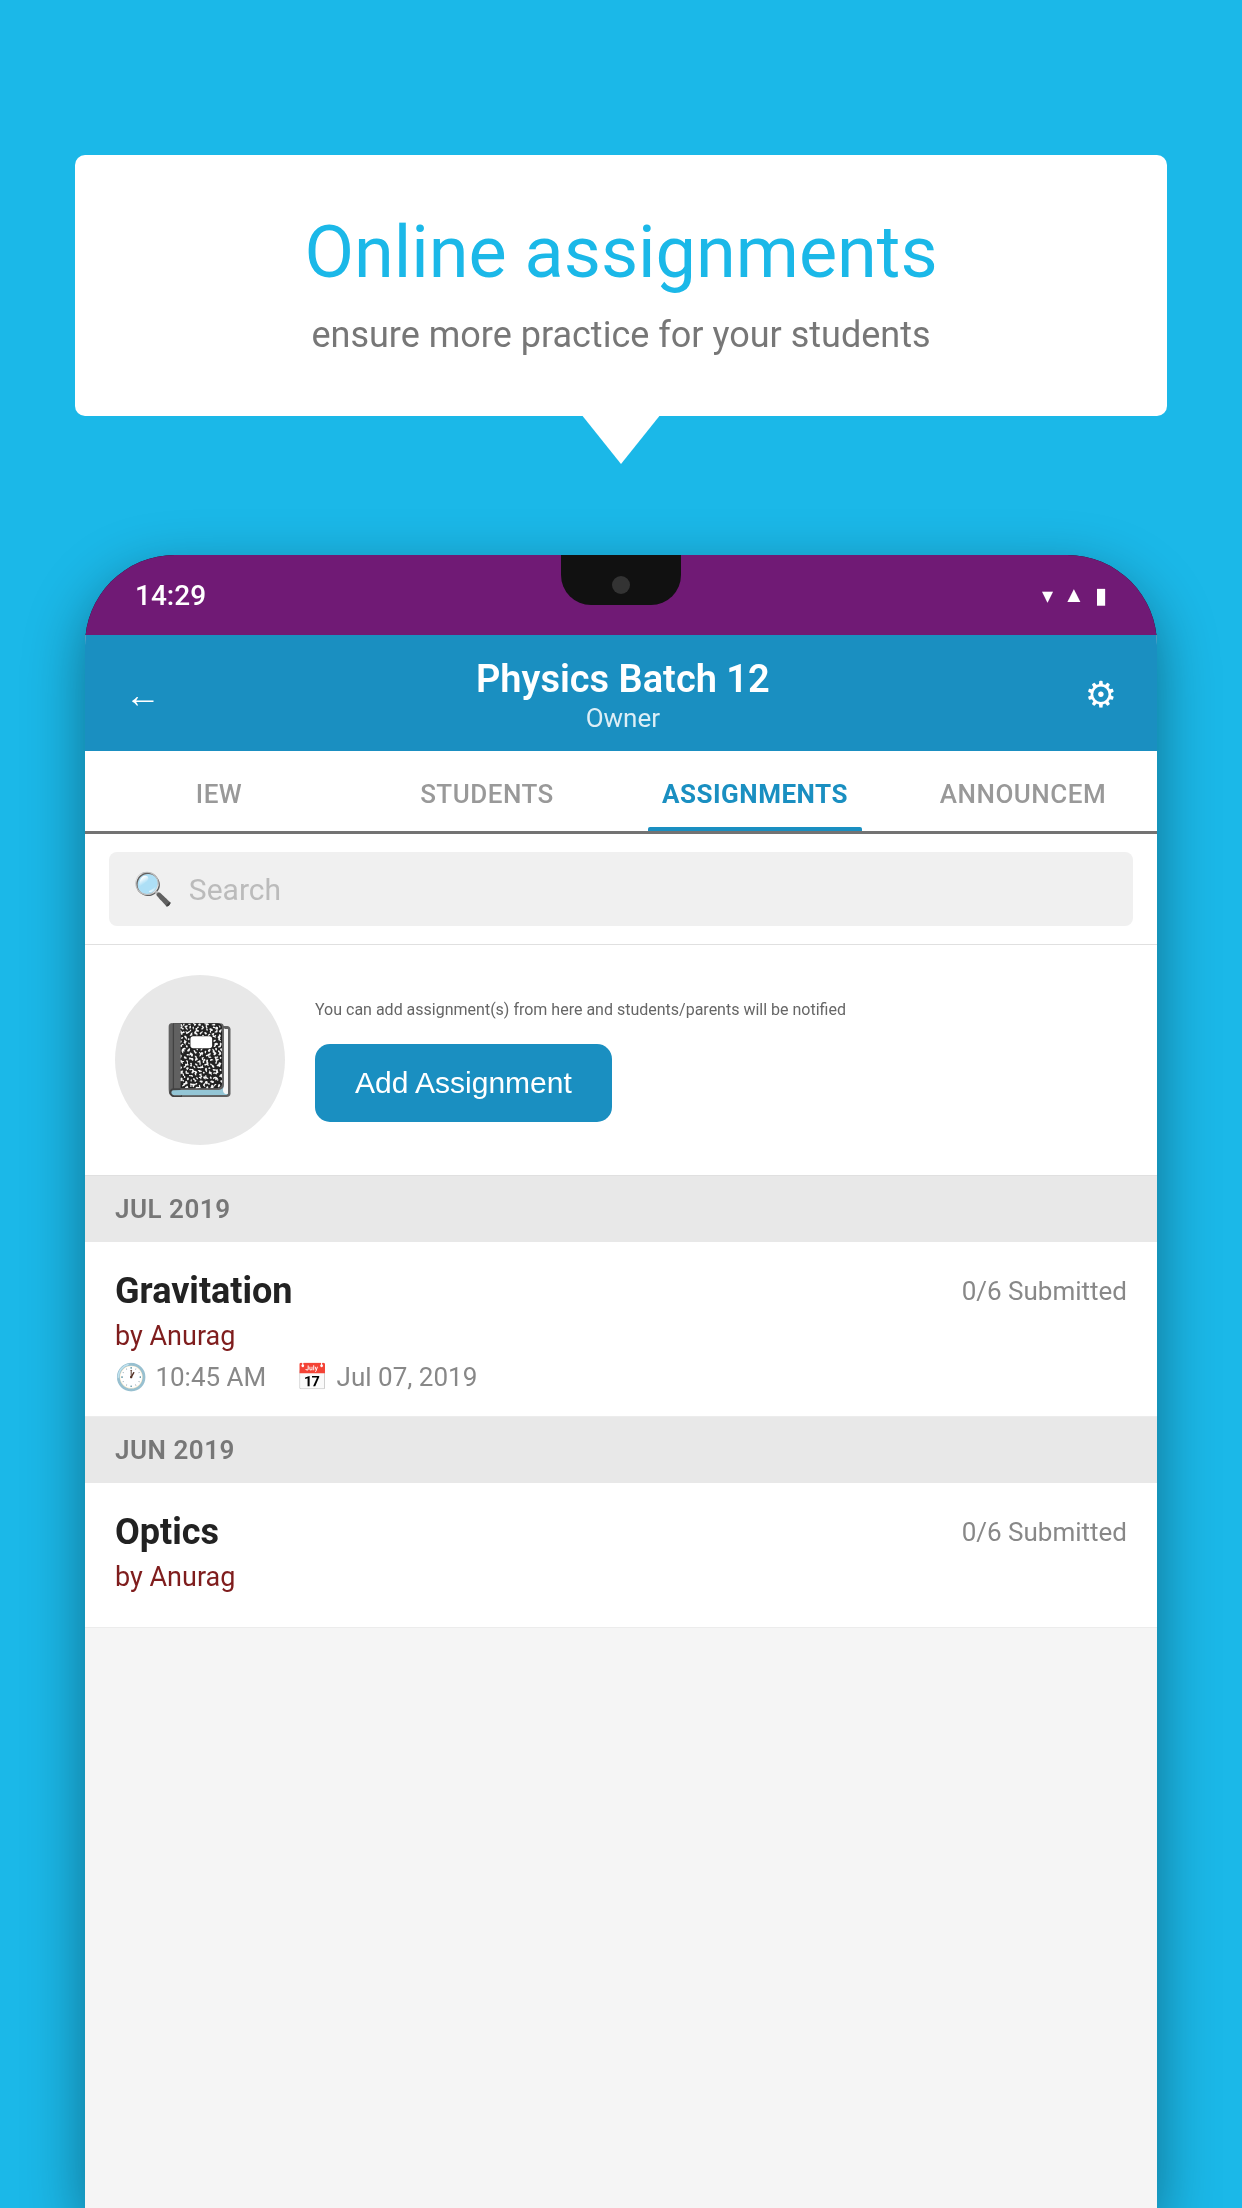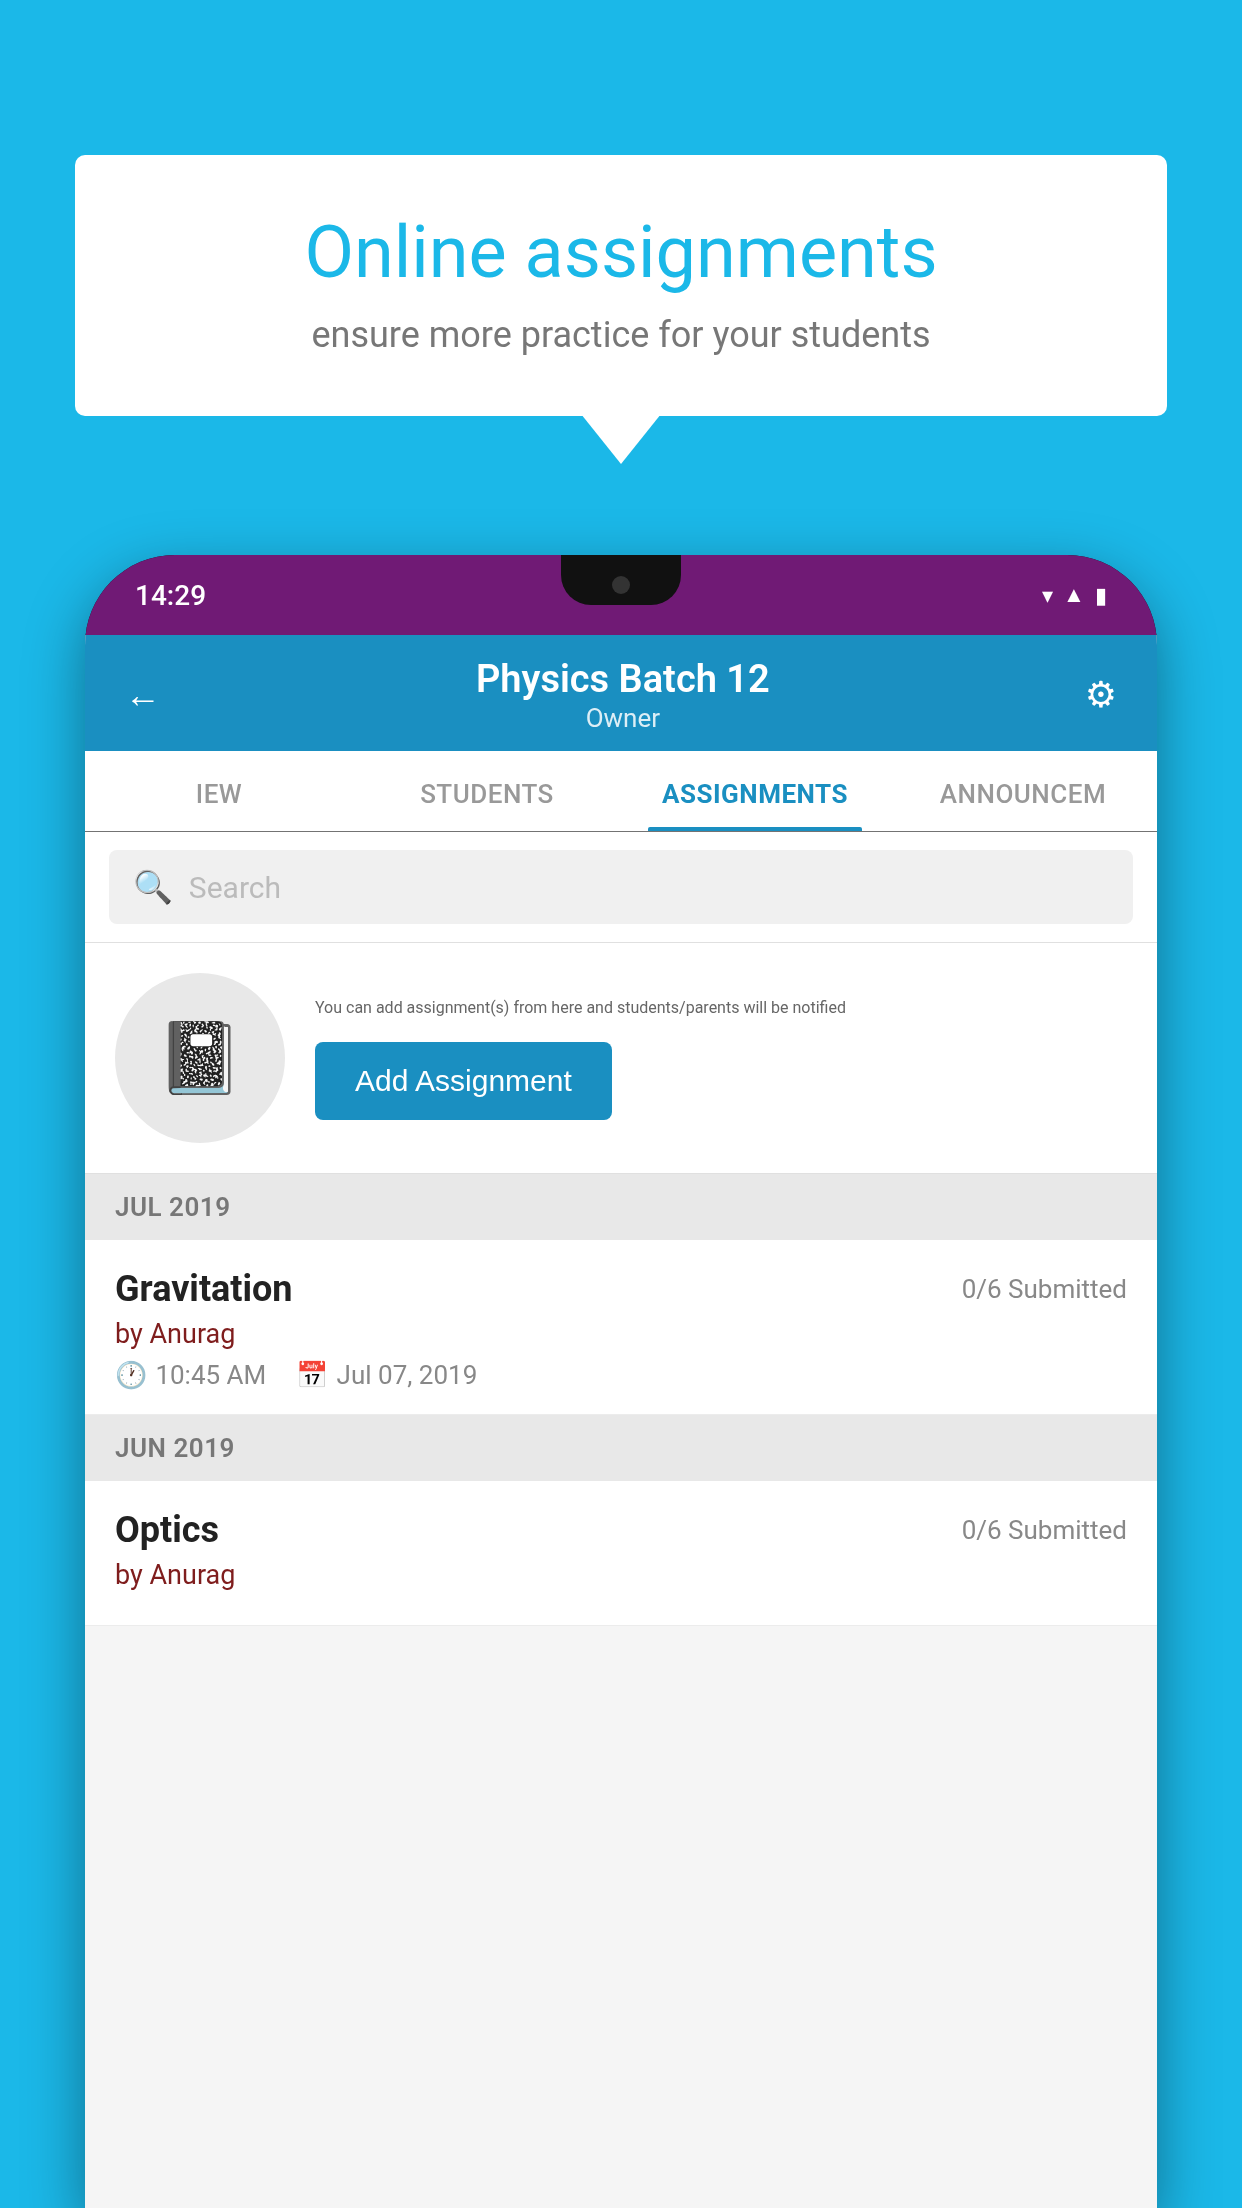"IEW" .tabs-container { border-bottom: 1px solid #737373 -> 3px solid #737373 }
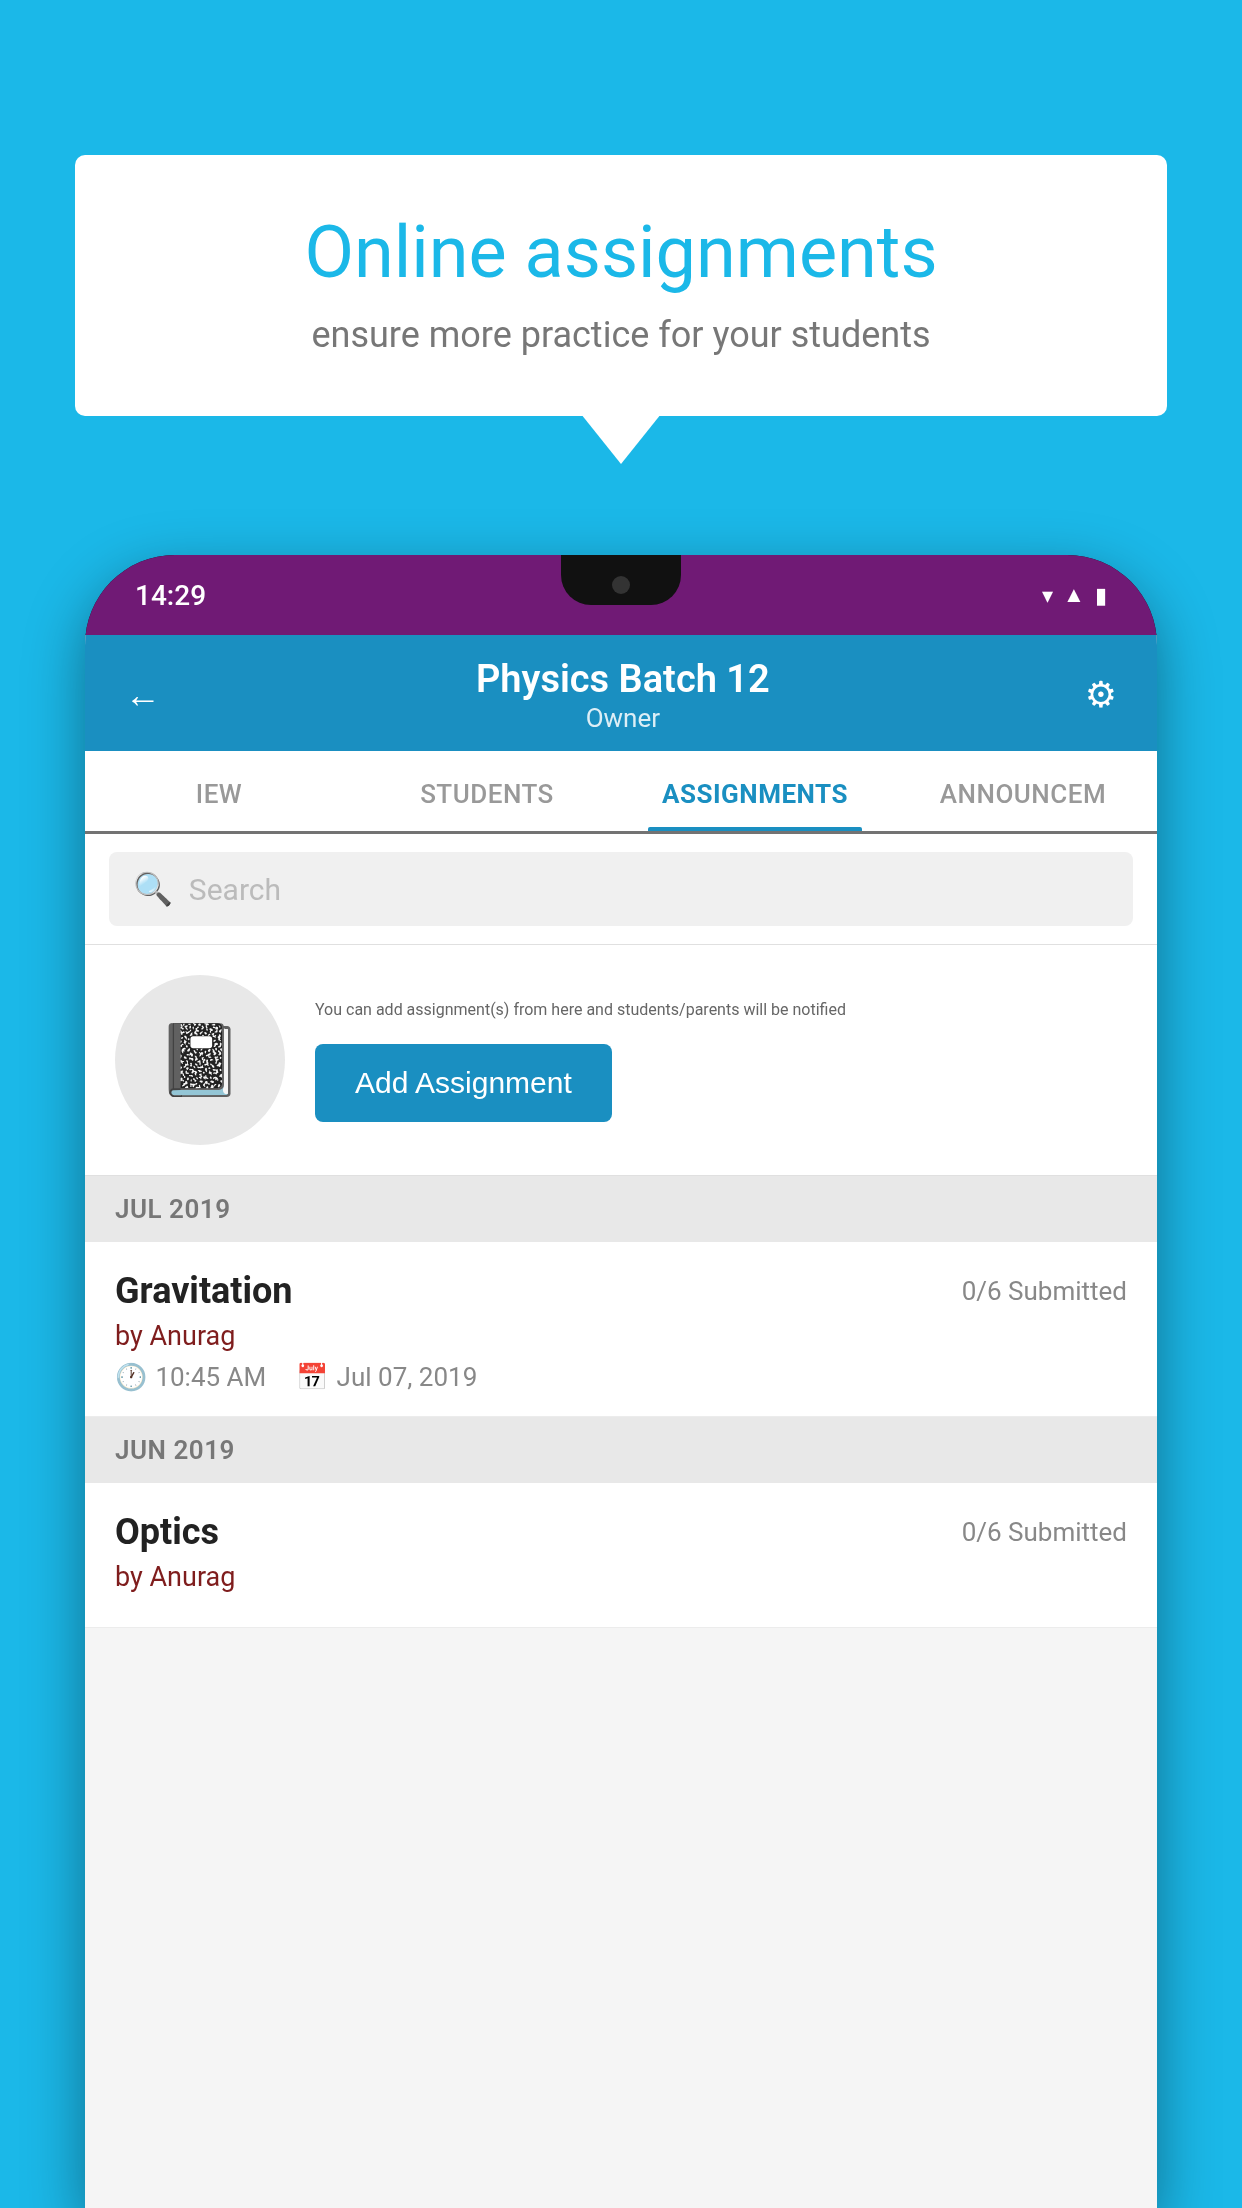"Add Assignment" .add-assignment-btn { border-radius: 8px -> 15px }
